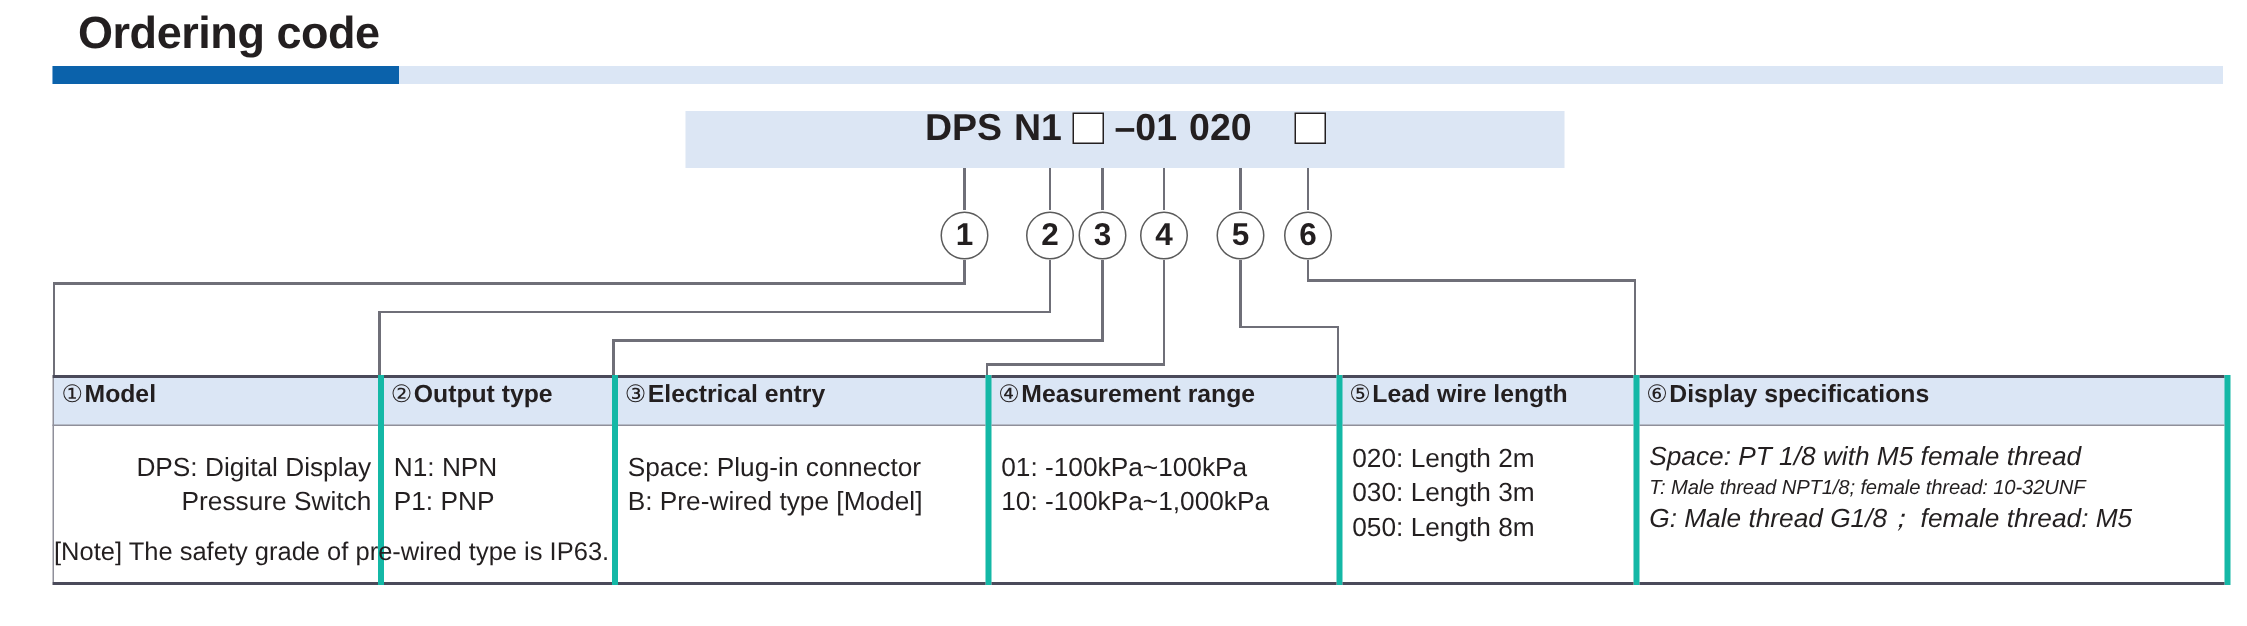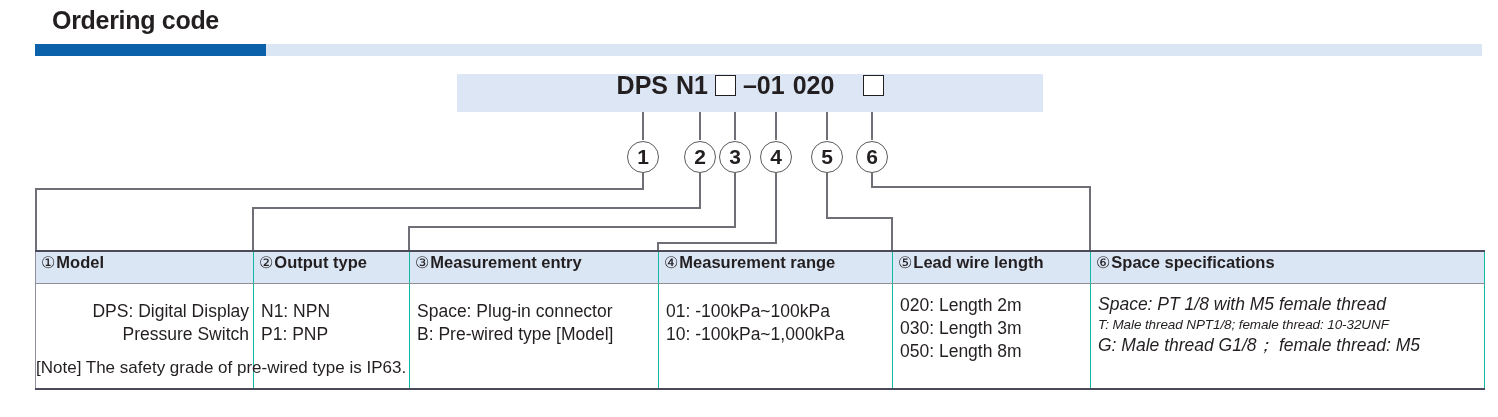"Ordering code" #section-title { font-size: 25px -> 30px }
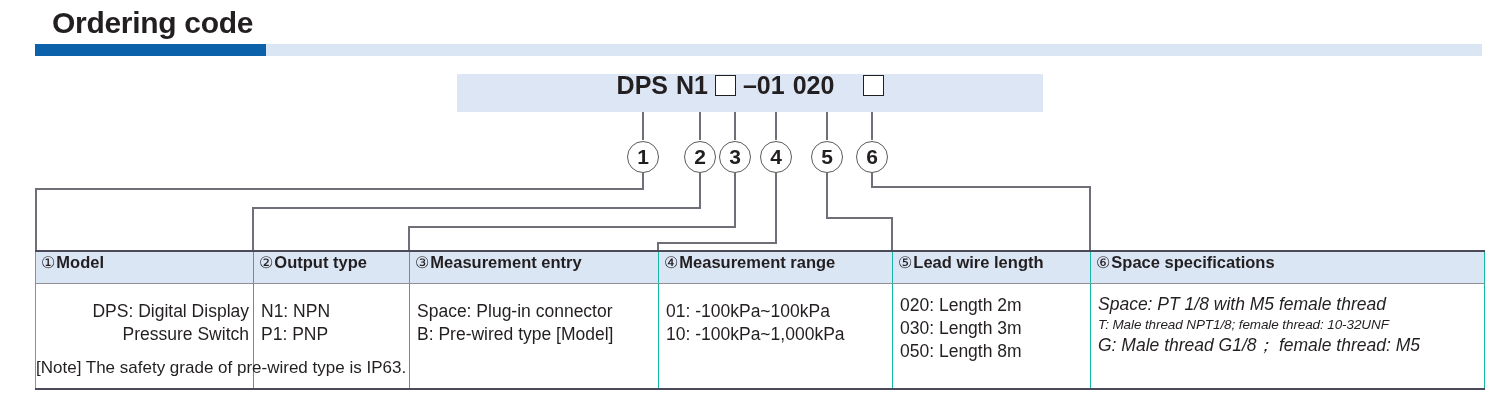"①Model" #spec-table th, #spec-table td { border-right: 1px solid #14b8a6 -> 4px solid #14b8a6 }
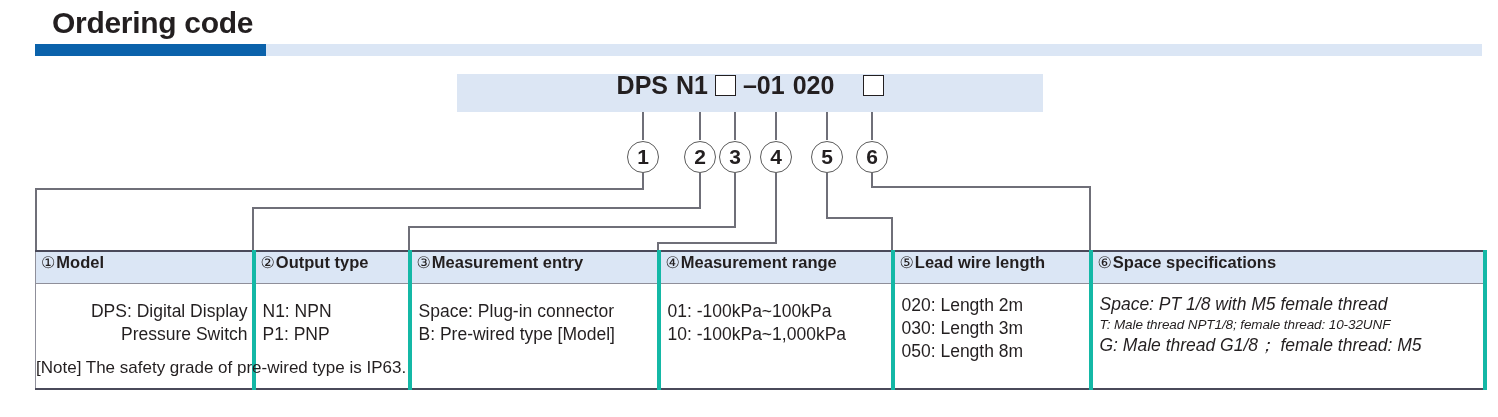"Measurement entry" span { text: Measurement -> Electrical }
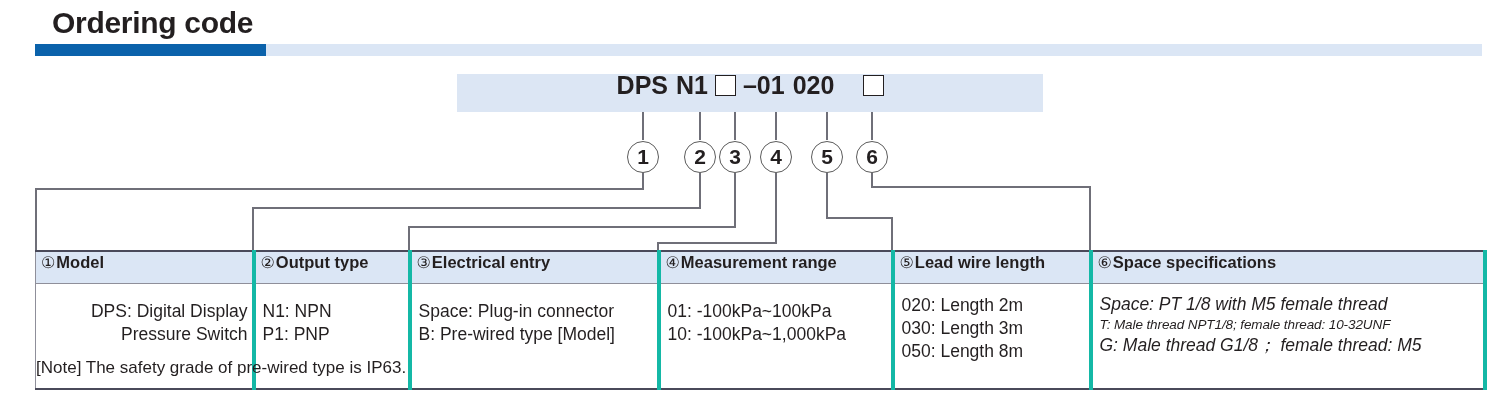"Space specifications" span { text: Space -> Display }
